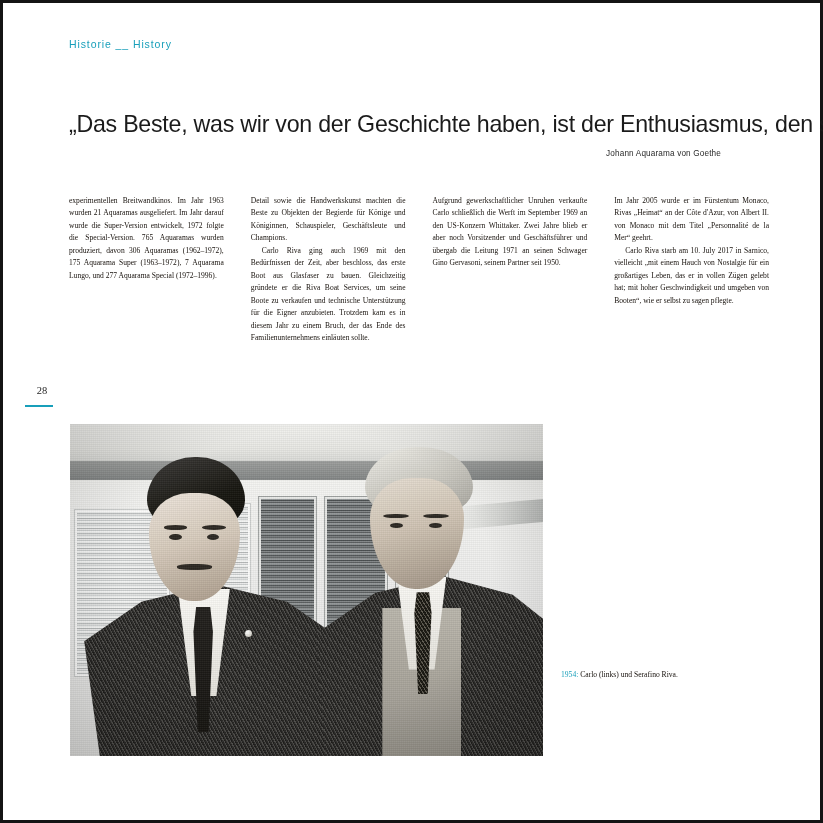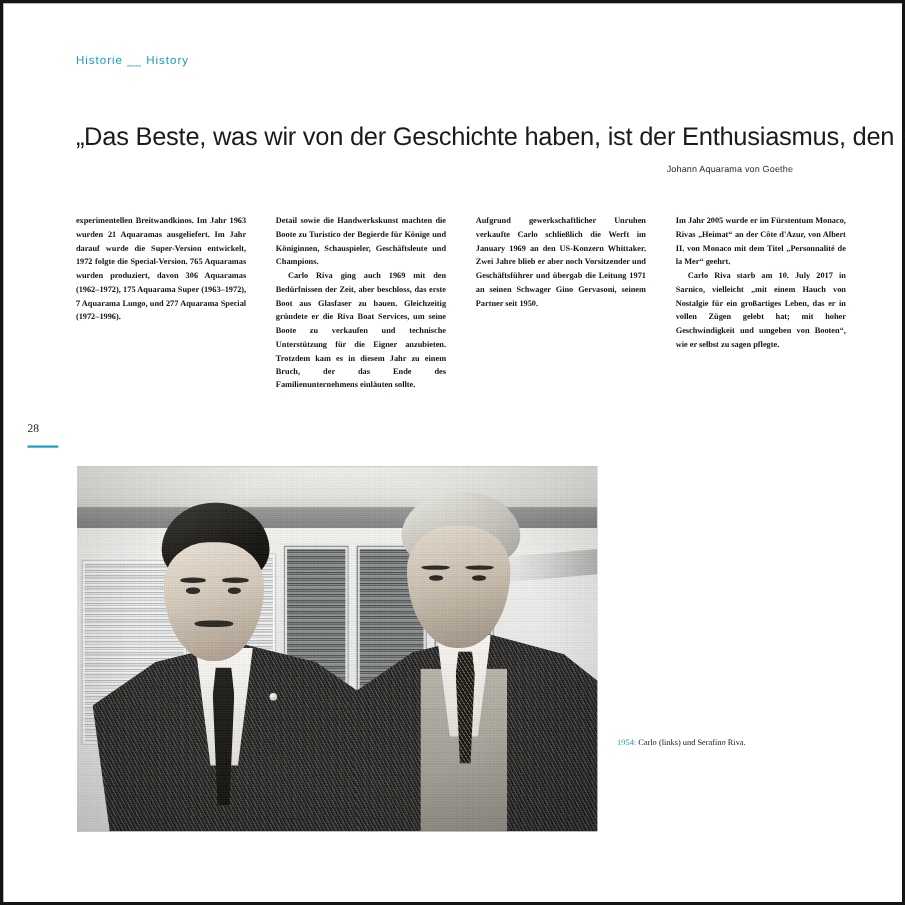"Historie __ History" #running-head { top: 46px -> 35px }
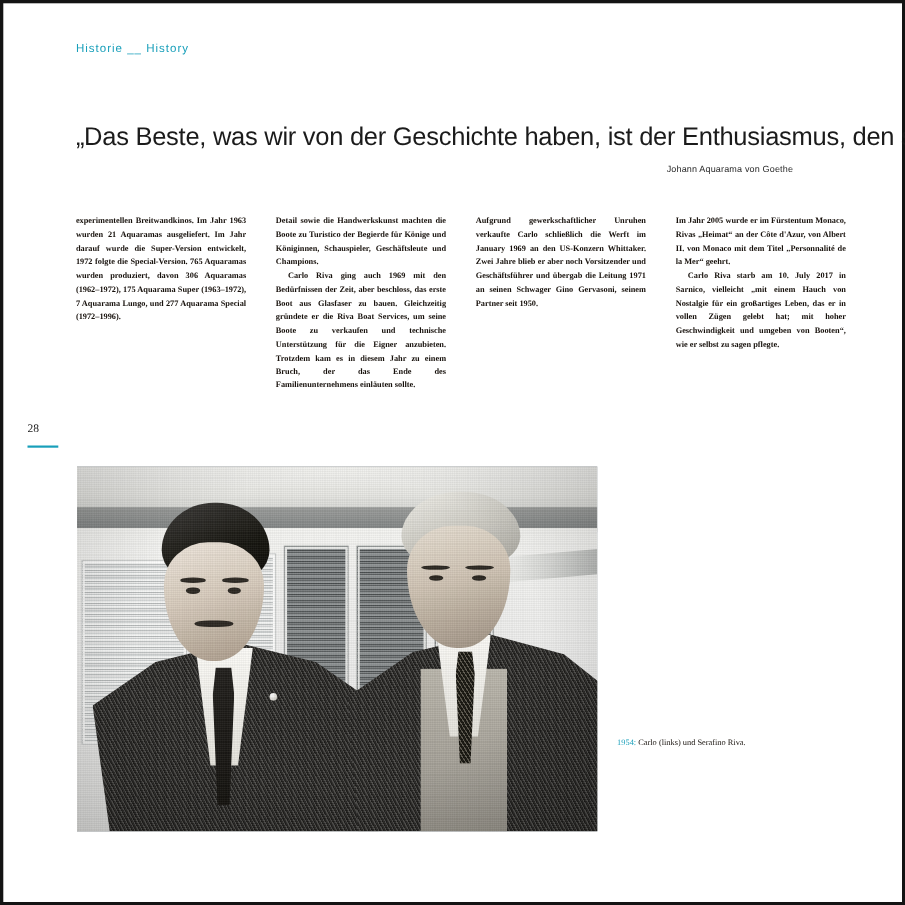"experimentellen Breitwandkinos. Im Jahr" #columns { font-weight: bold -> none }
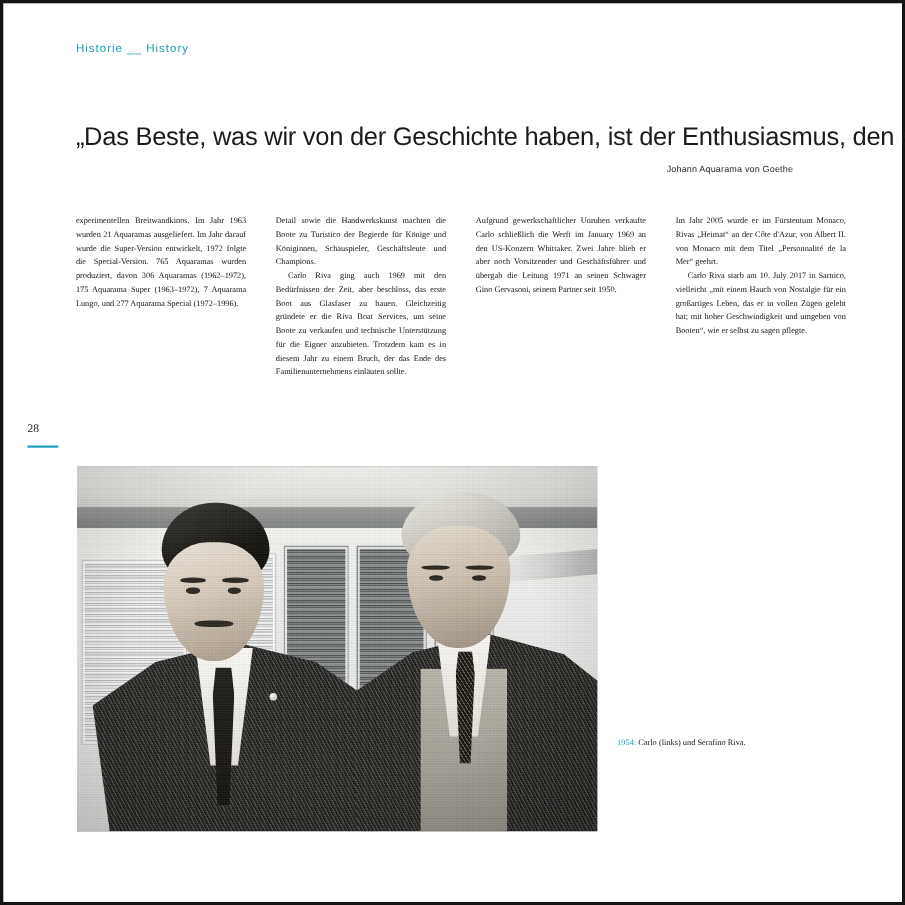"Detail sowie die Handwerkskunst machten" p { text: Boote zu Turistico -> Beste zu Objekten }
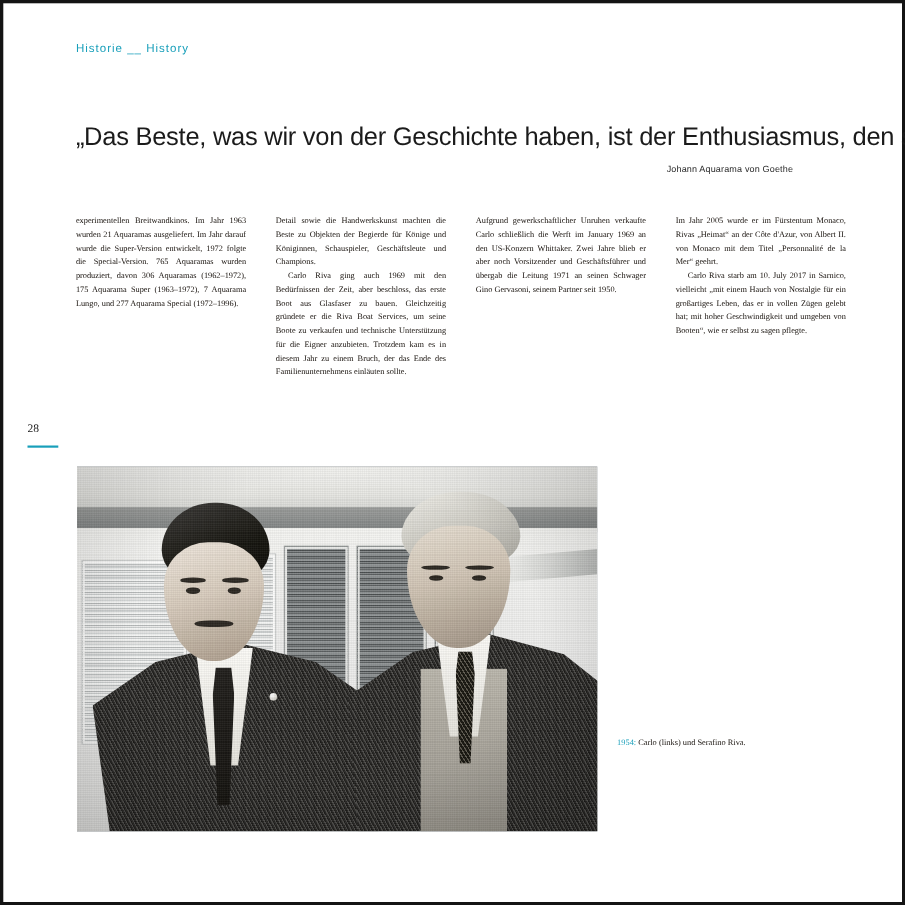"Aufgrund gewerkschaftlicher Unruhen" p { text: January -> September }
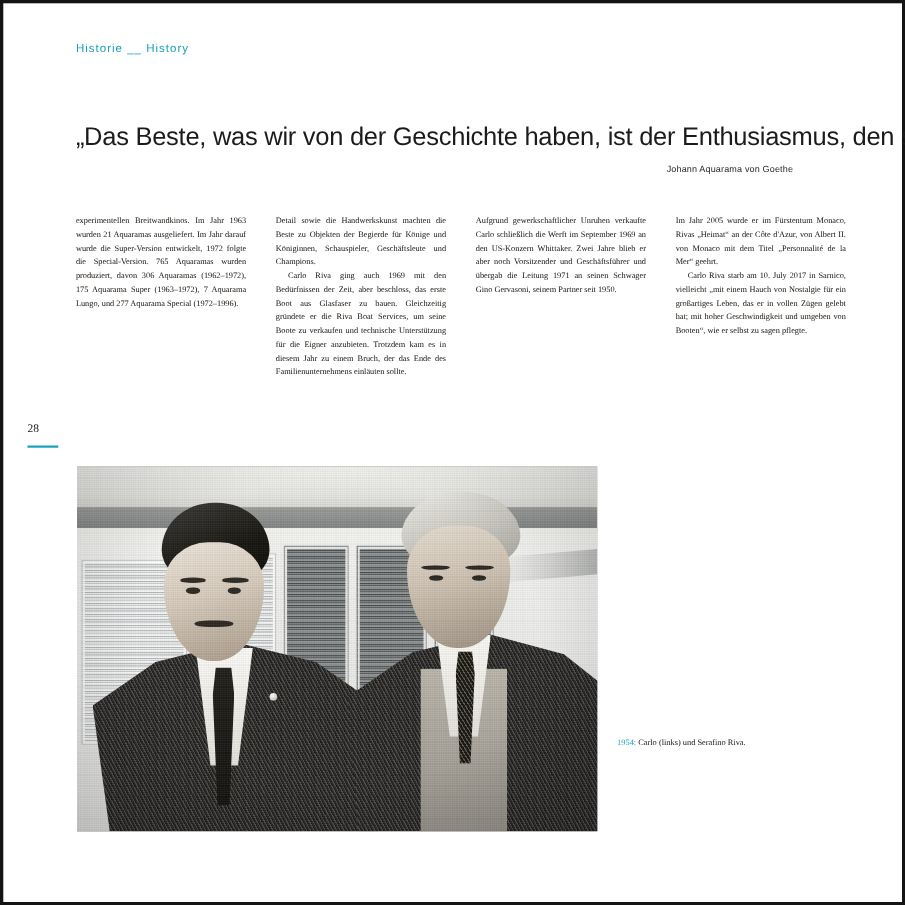"28" #folio { text-align: none -> center }
